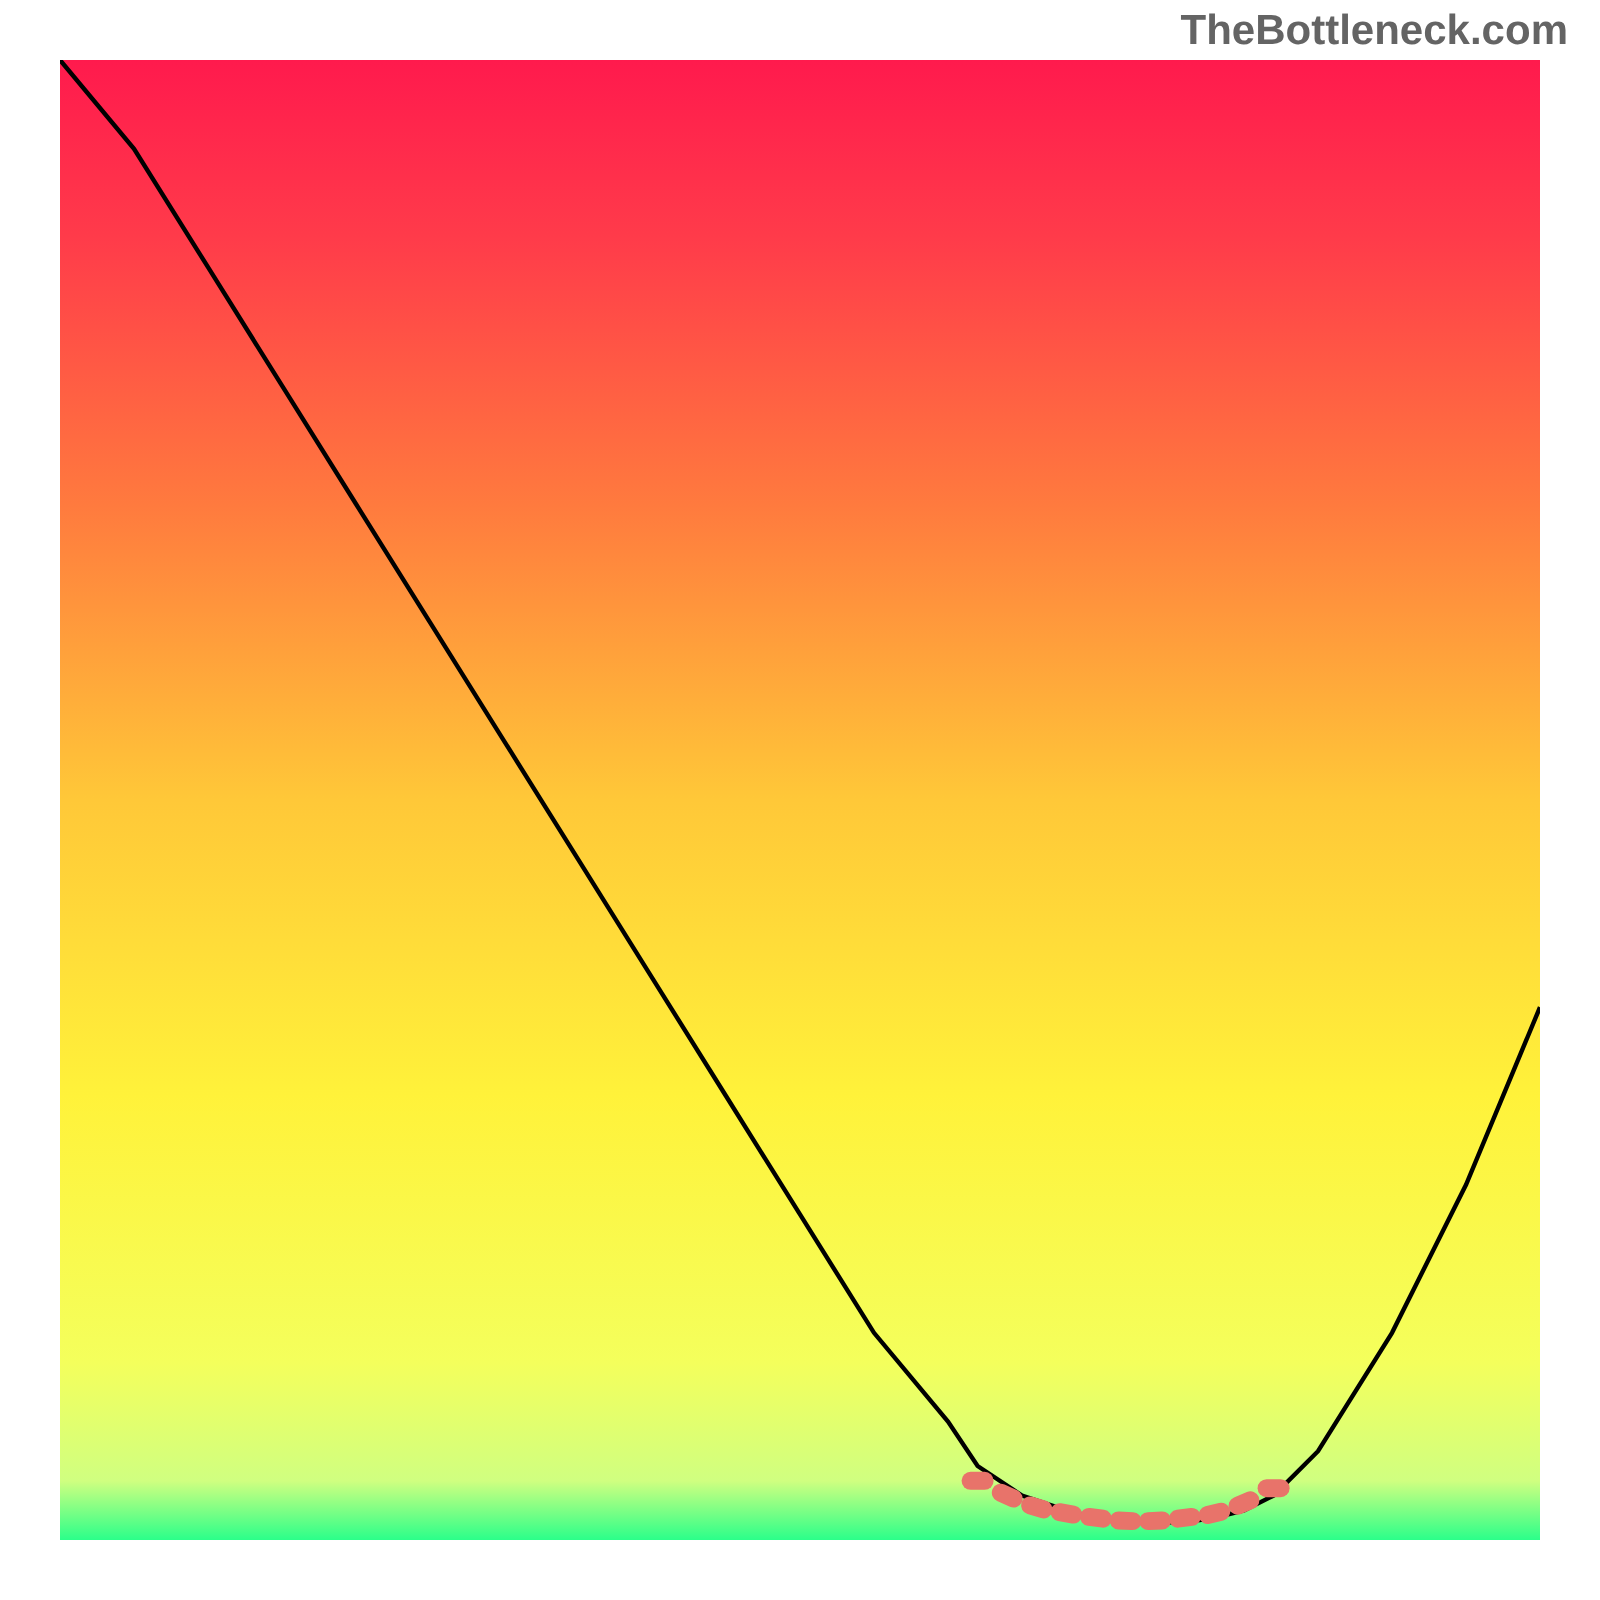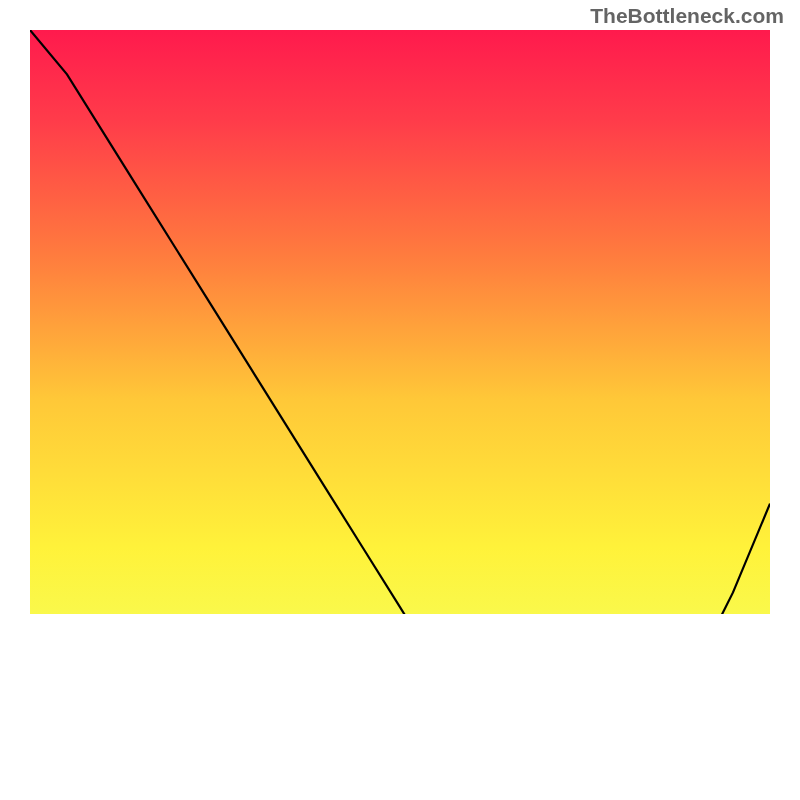"TheBottleneck.com" .chart-container { height: 614px -> 800px }
